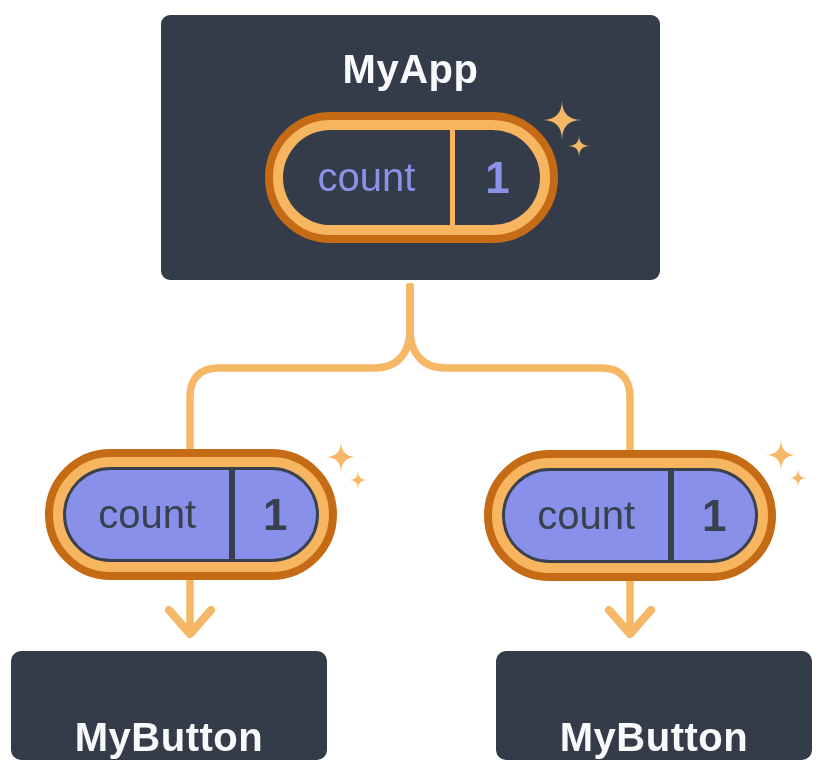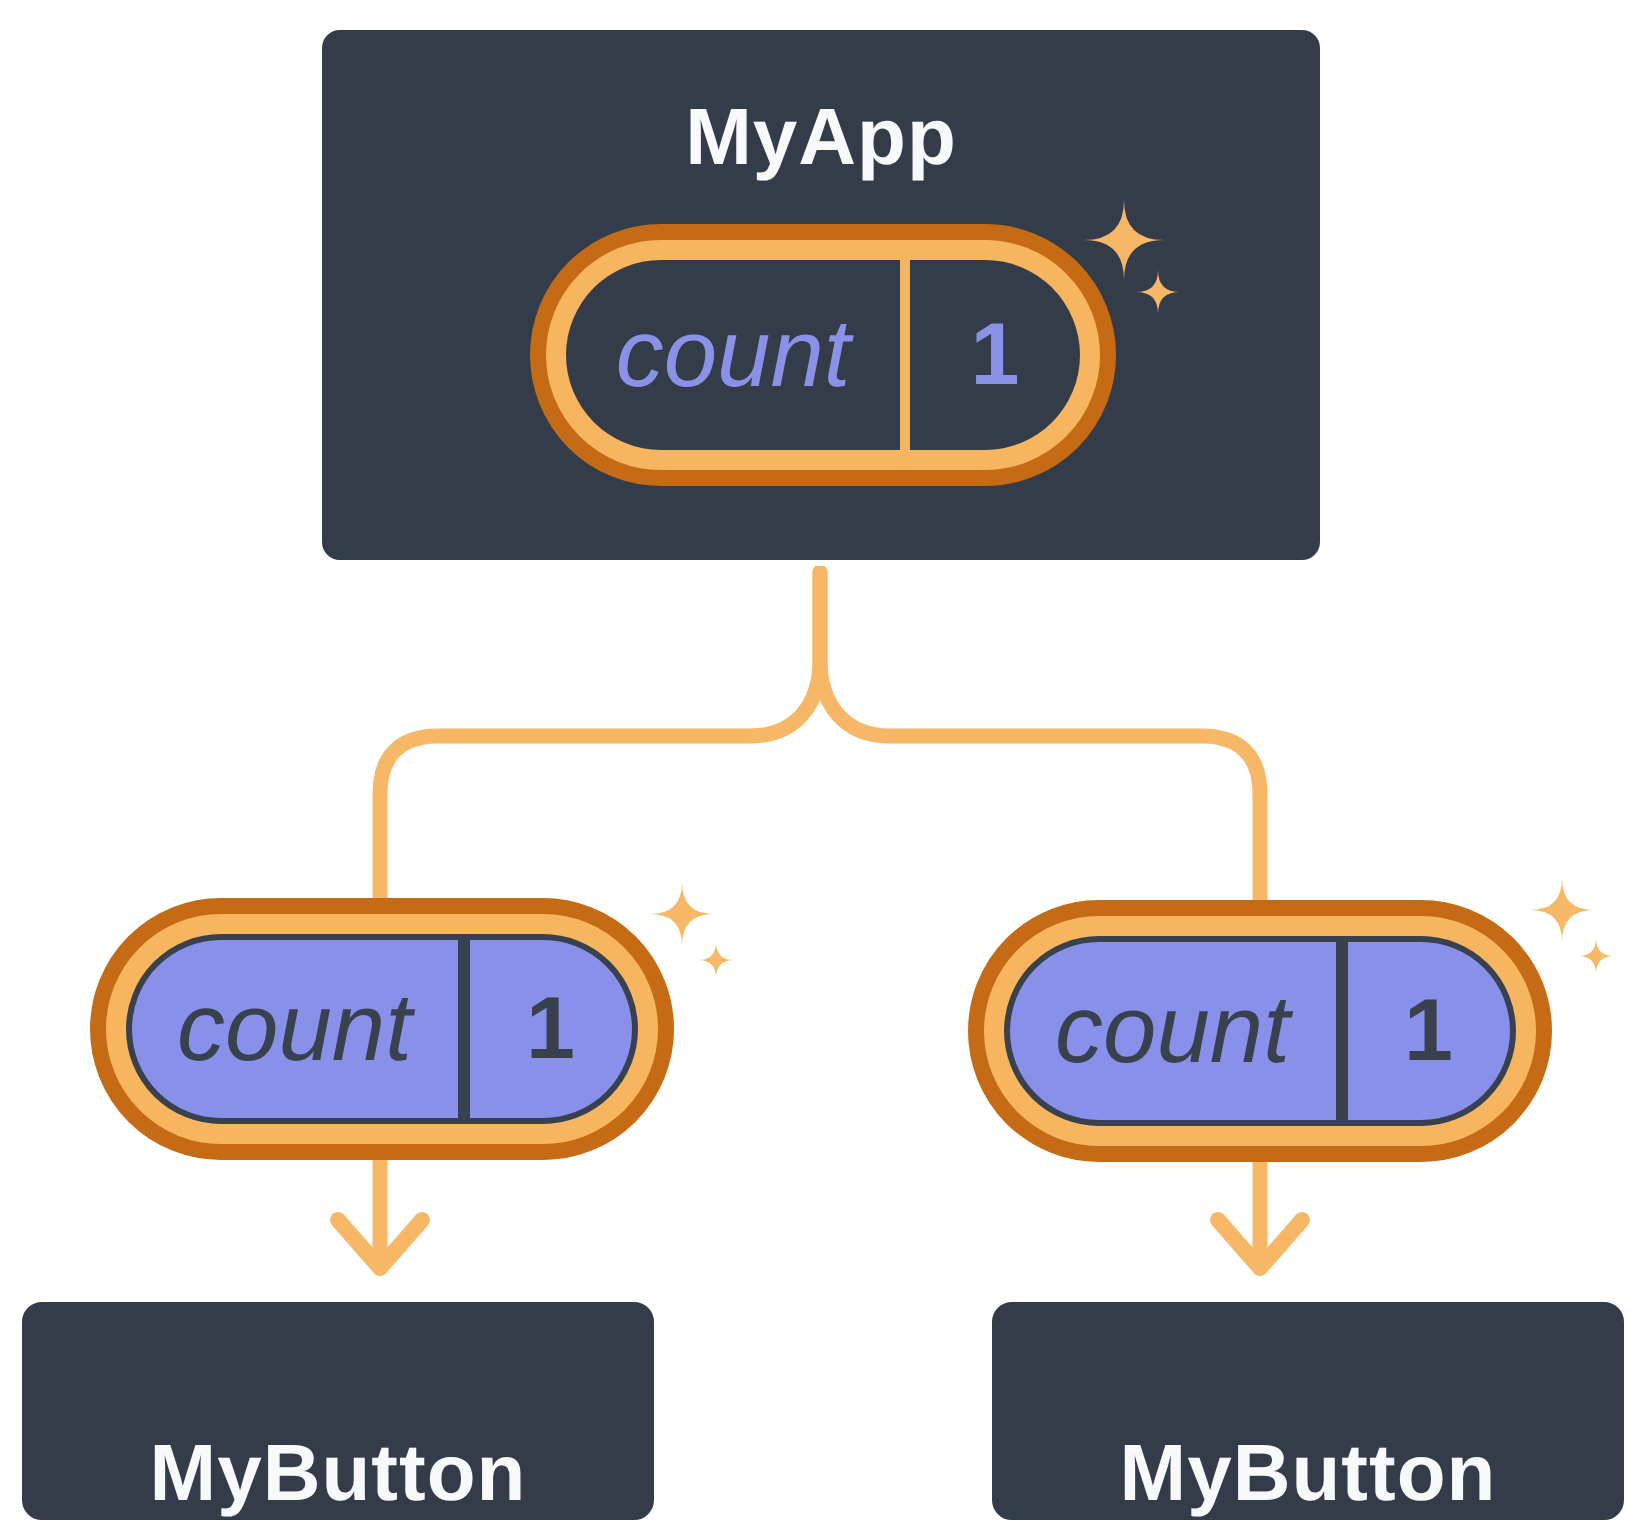"count" .pill-key { font-size: 48px -> 40px; font-style: italic -> none }
